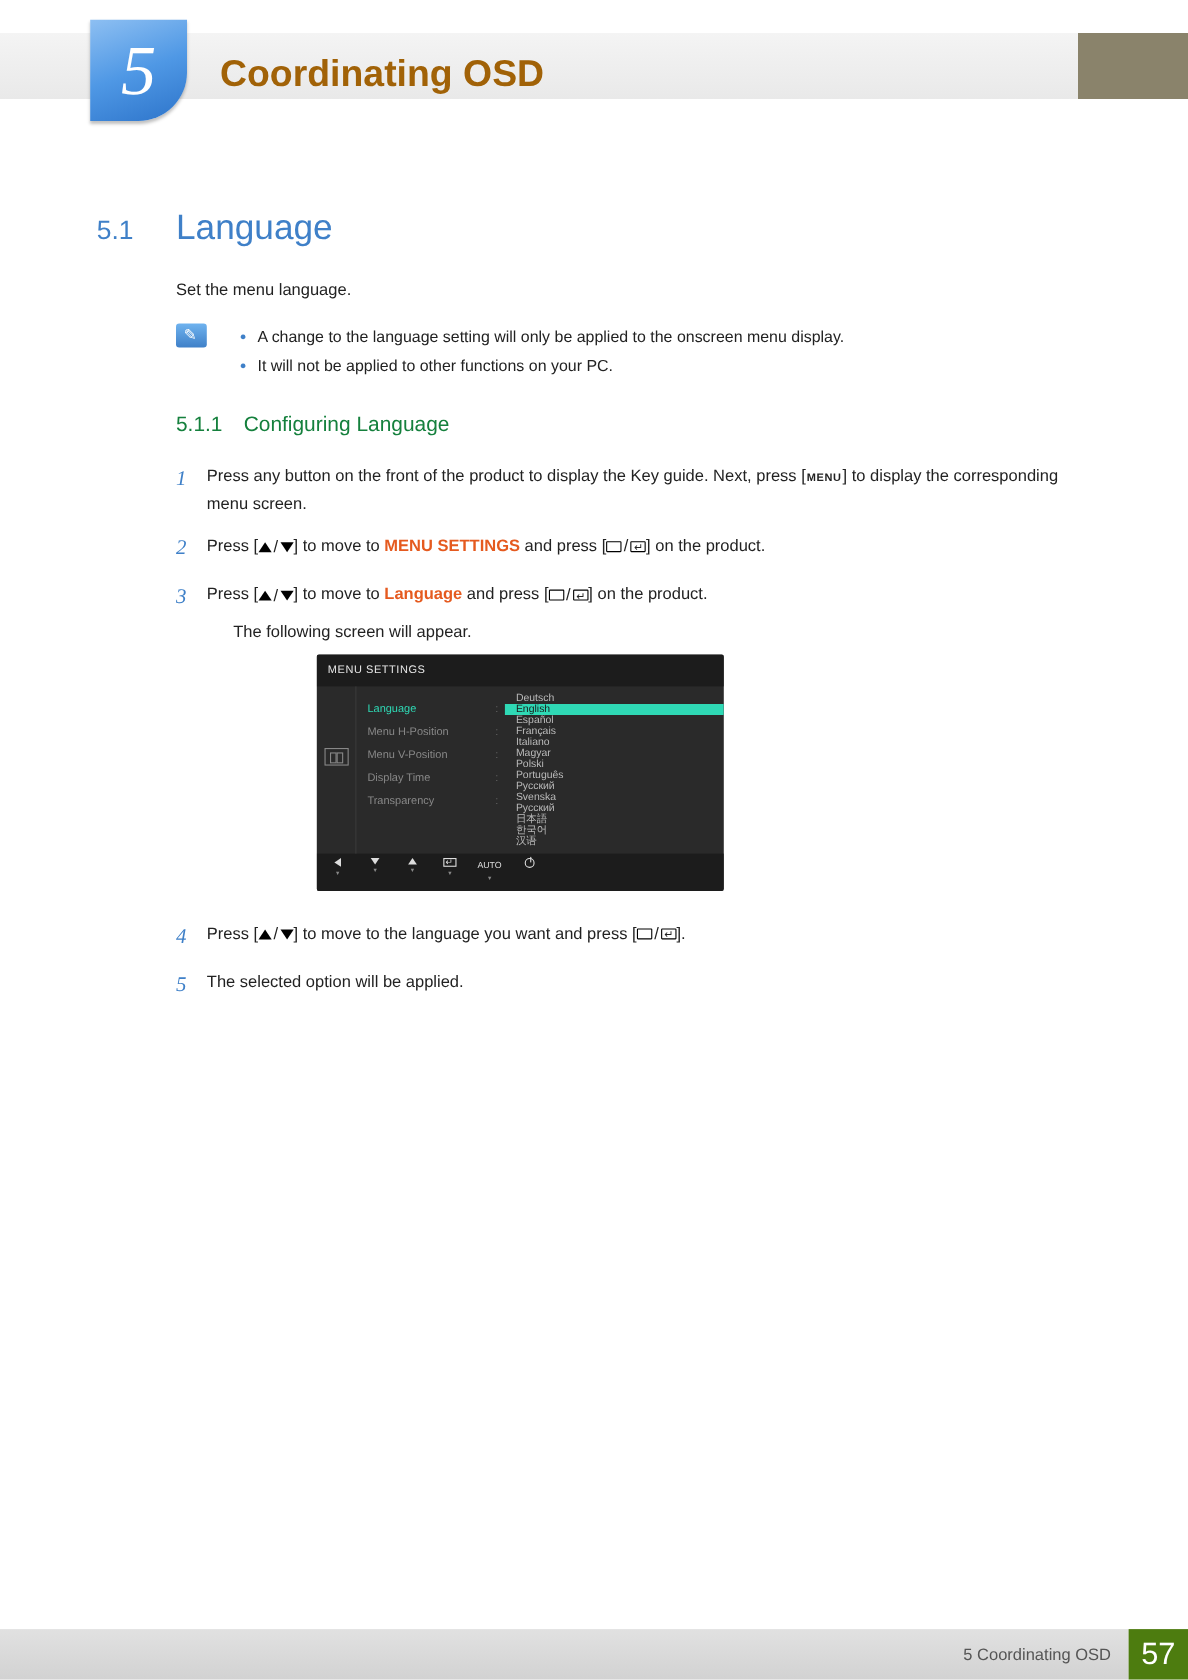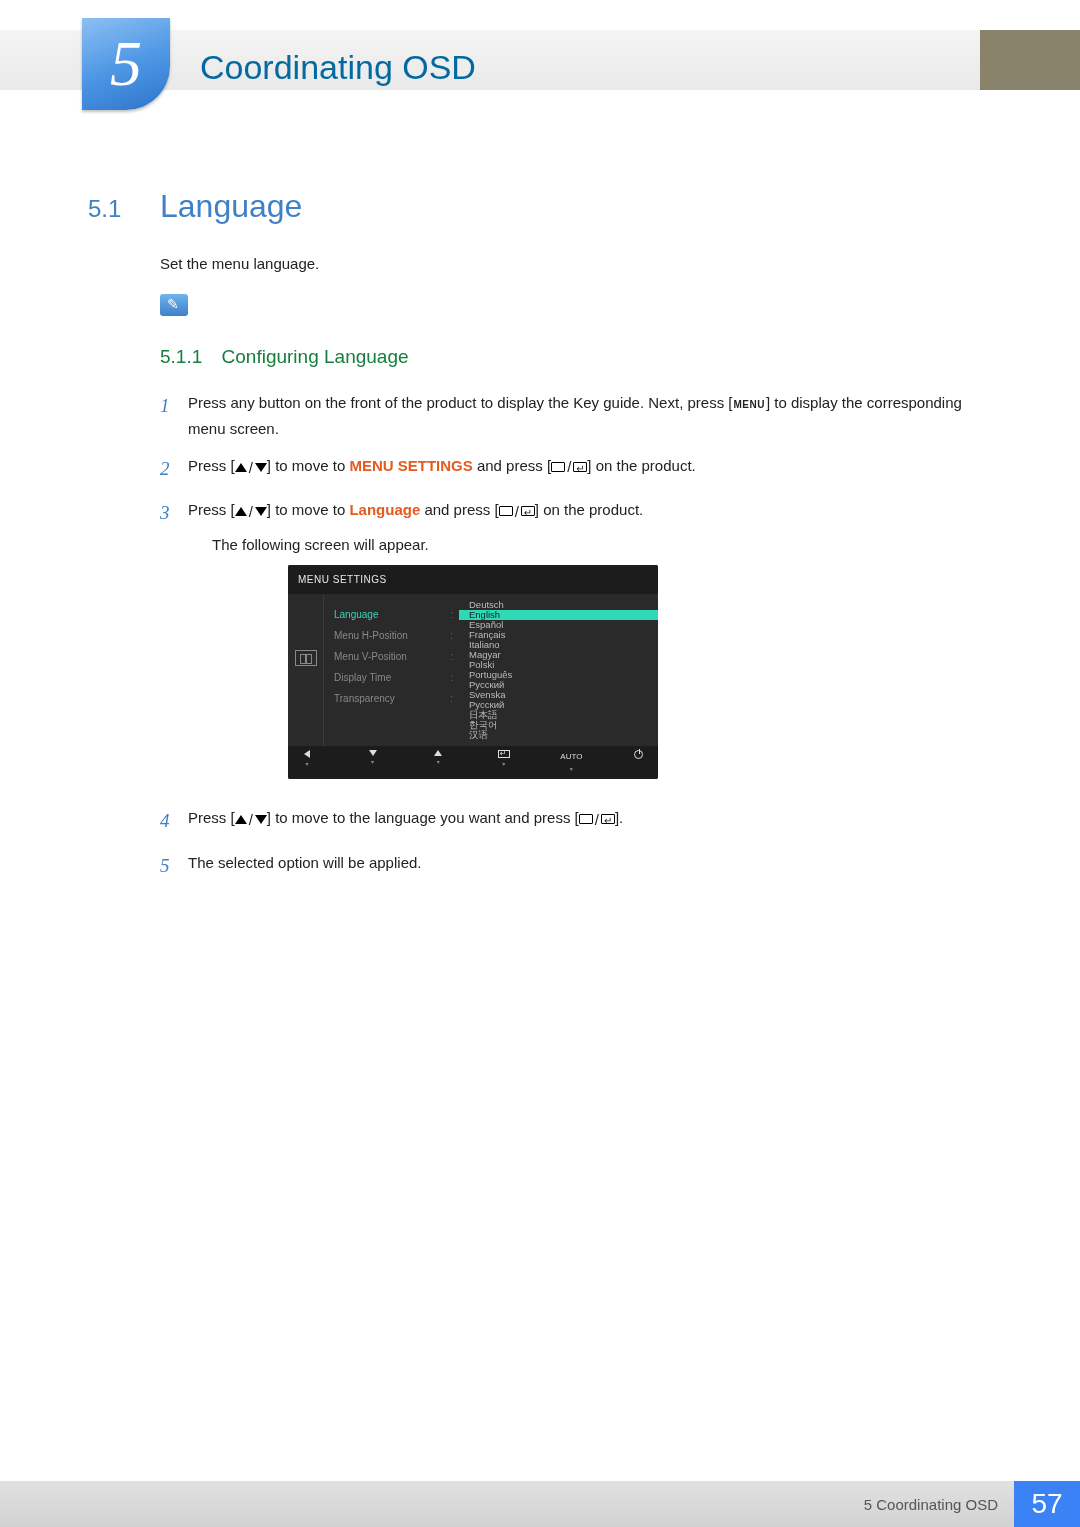"Coordinating OSD" .chapter-title { color: #0369a1 -> #a16207; font-weight: 400 -> 700 }
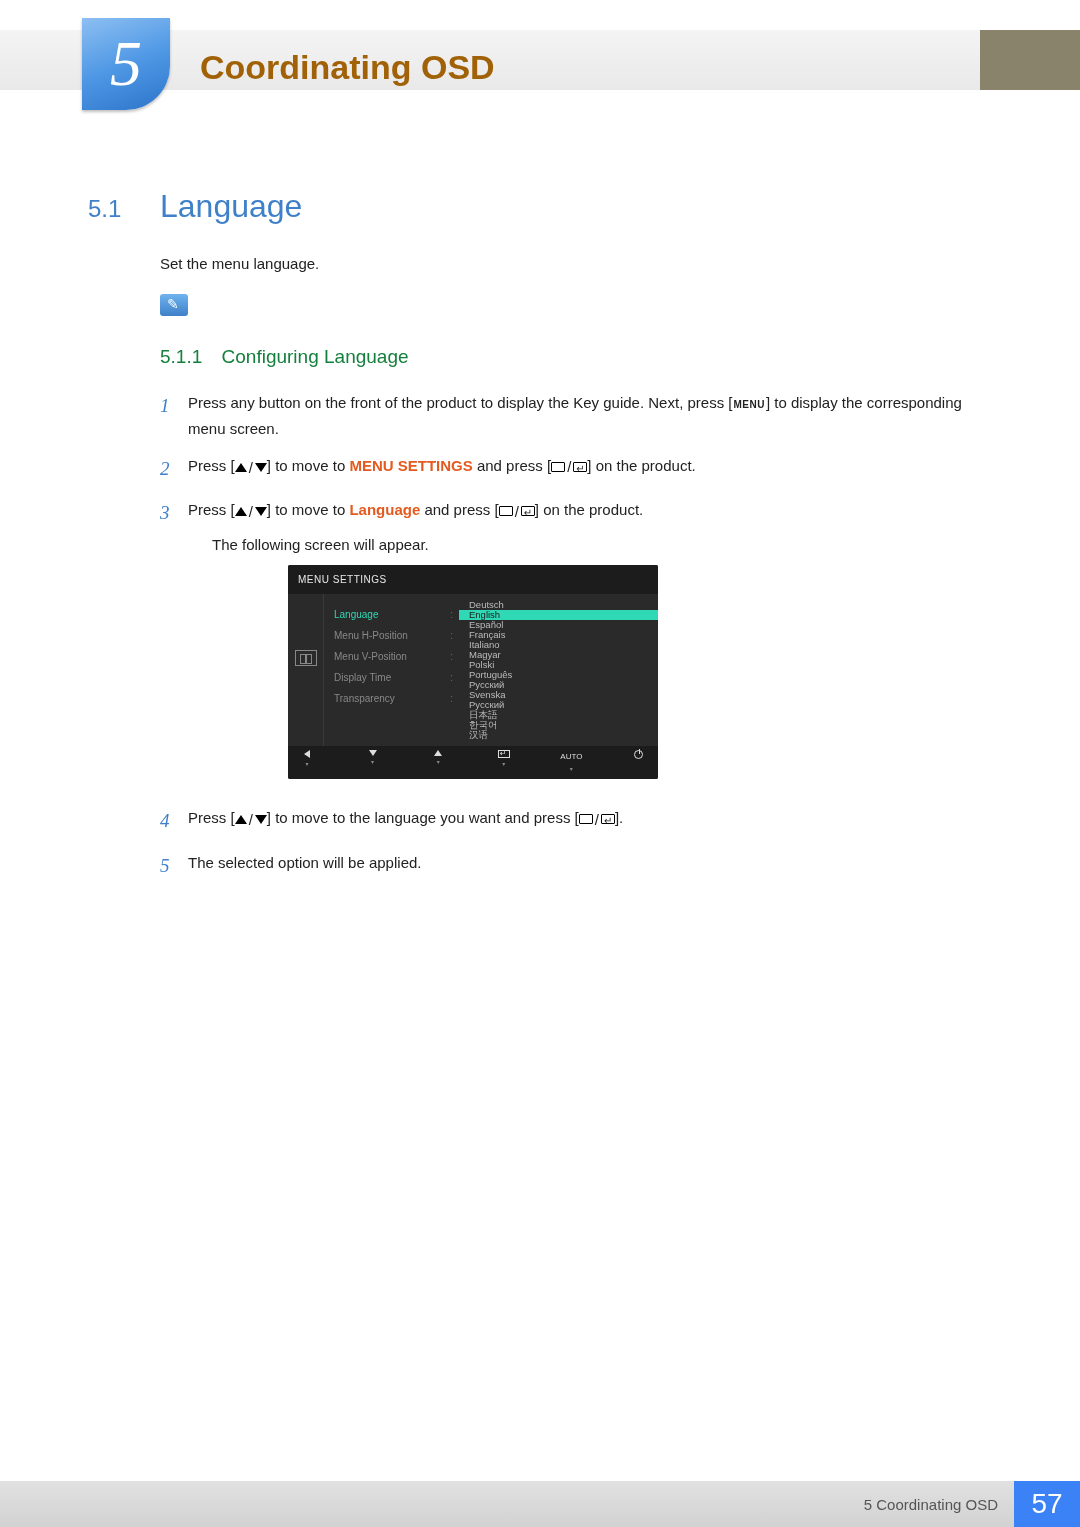"● A change to the" div.note-list { html: none -> <div> <div><span>●</span><span>A change to the language setting will only be applied to the onscreen menu display.</span></div> <div><span>●</span><span>It will not be applied to other functions on your PC.</span></div> </div> }
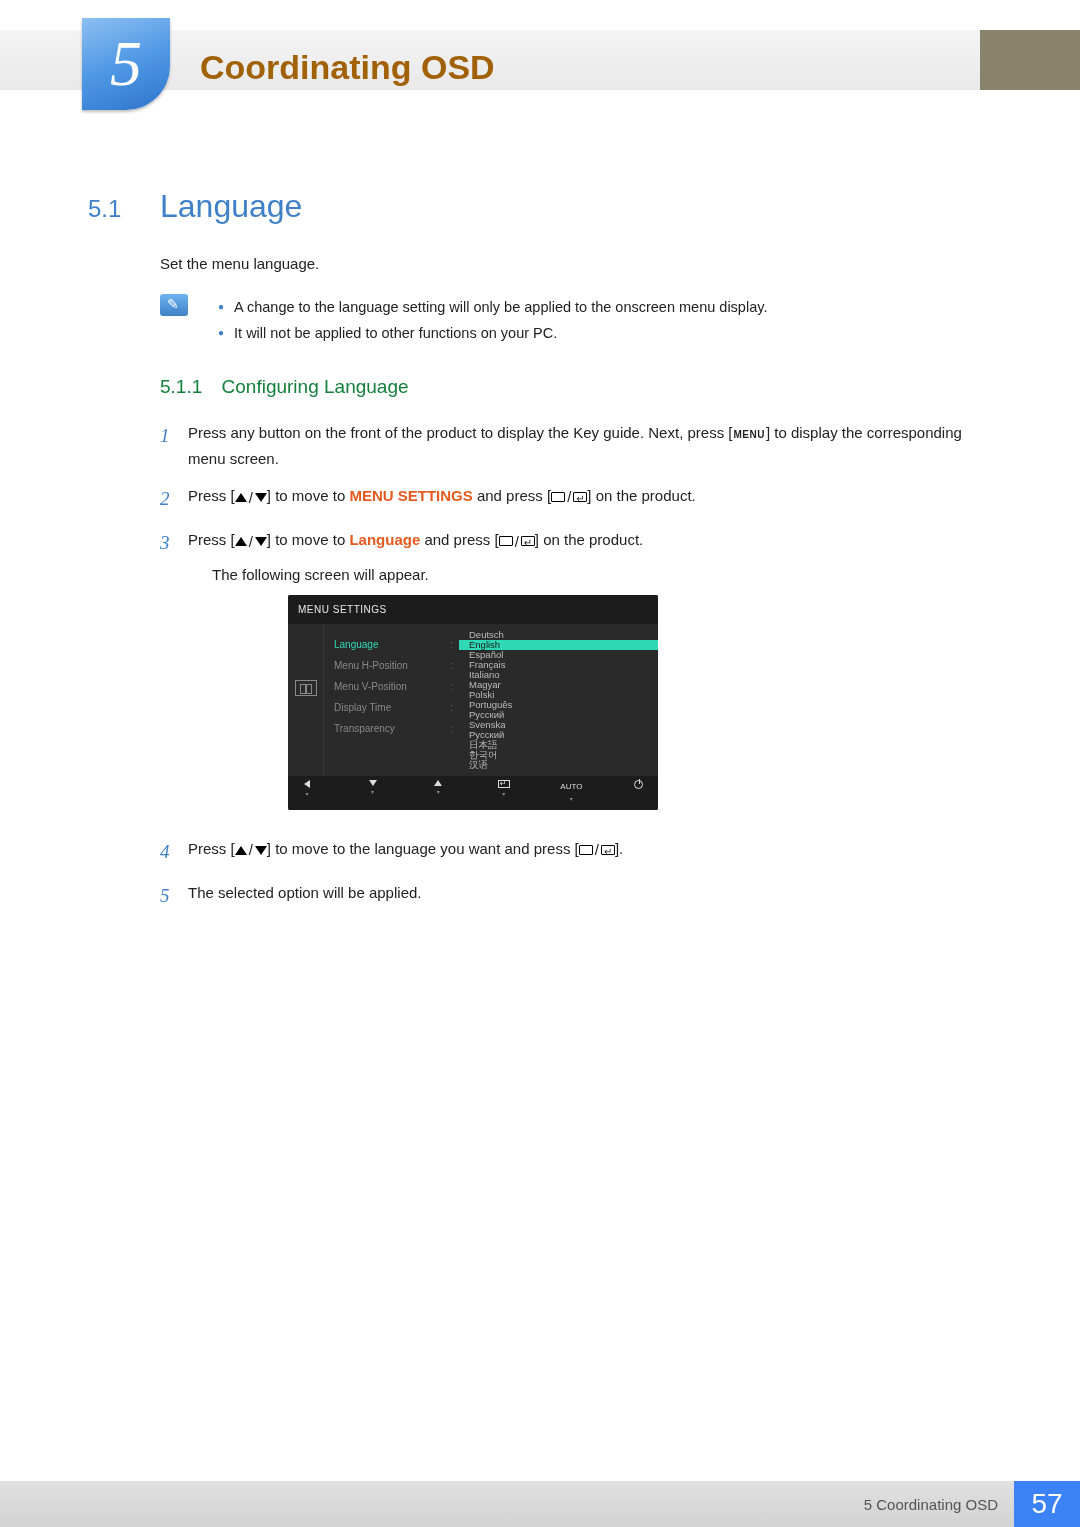"AUTO" .osd-footer { justify-content: space-between -> flex-start }
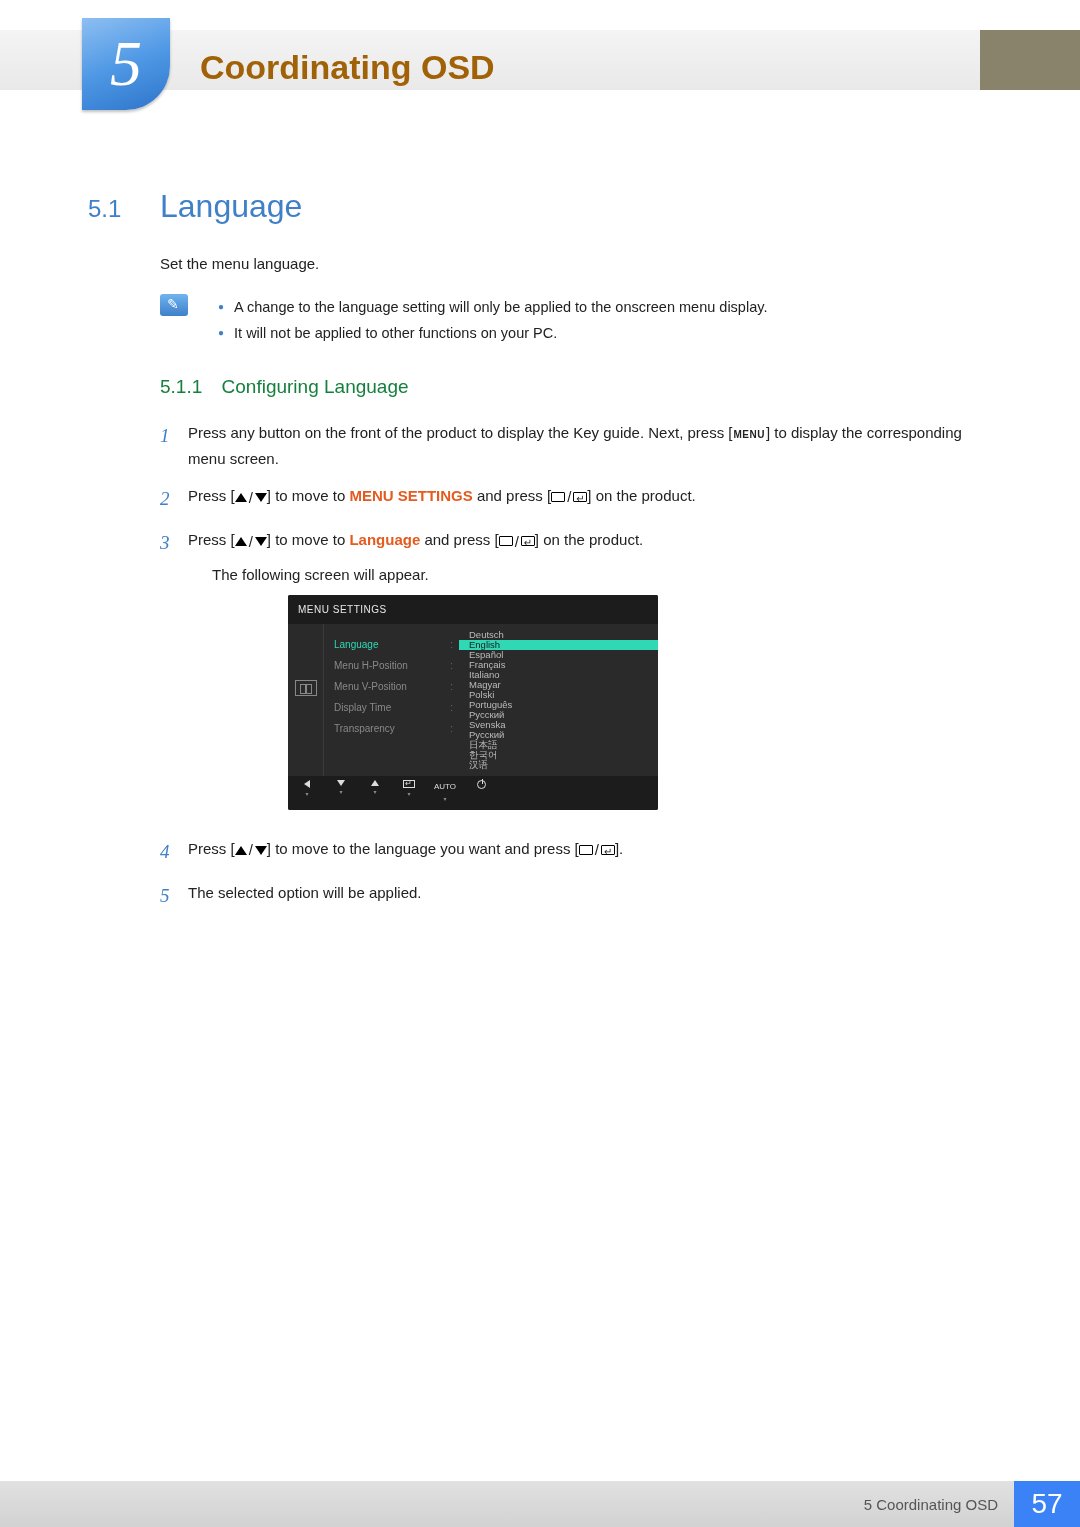"57" .footer-right { background: #3b82f6 -> #4d7c0f; width: 66px -> 54px }
